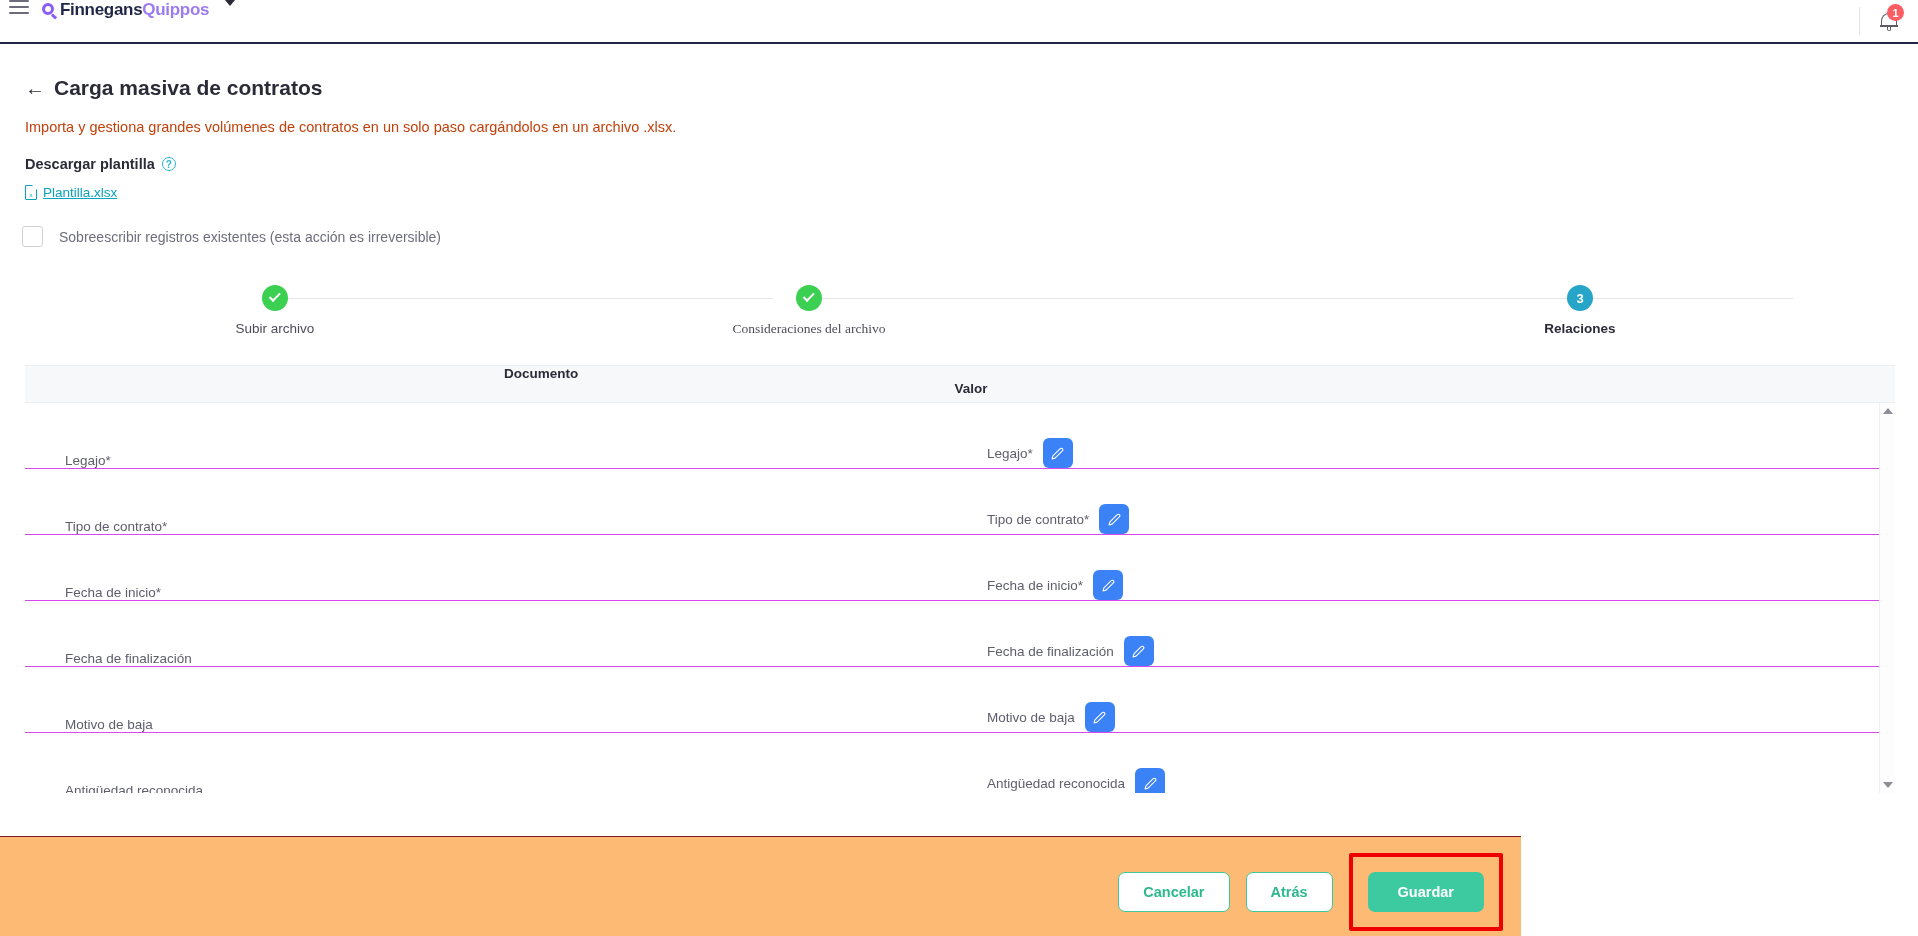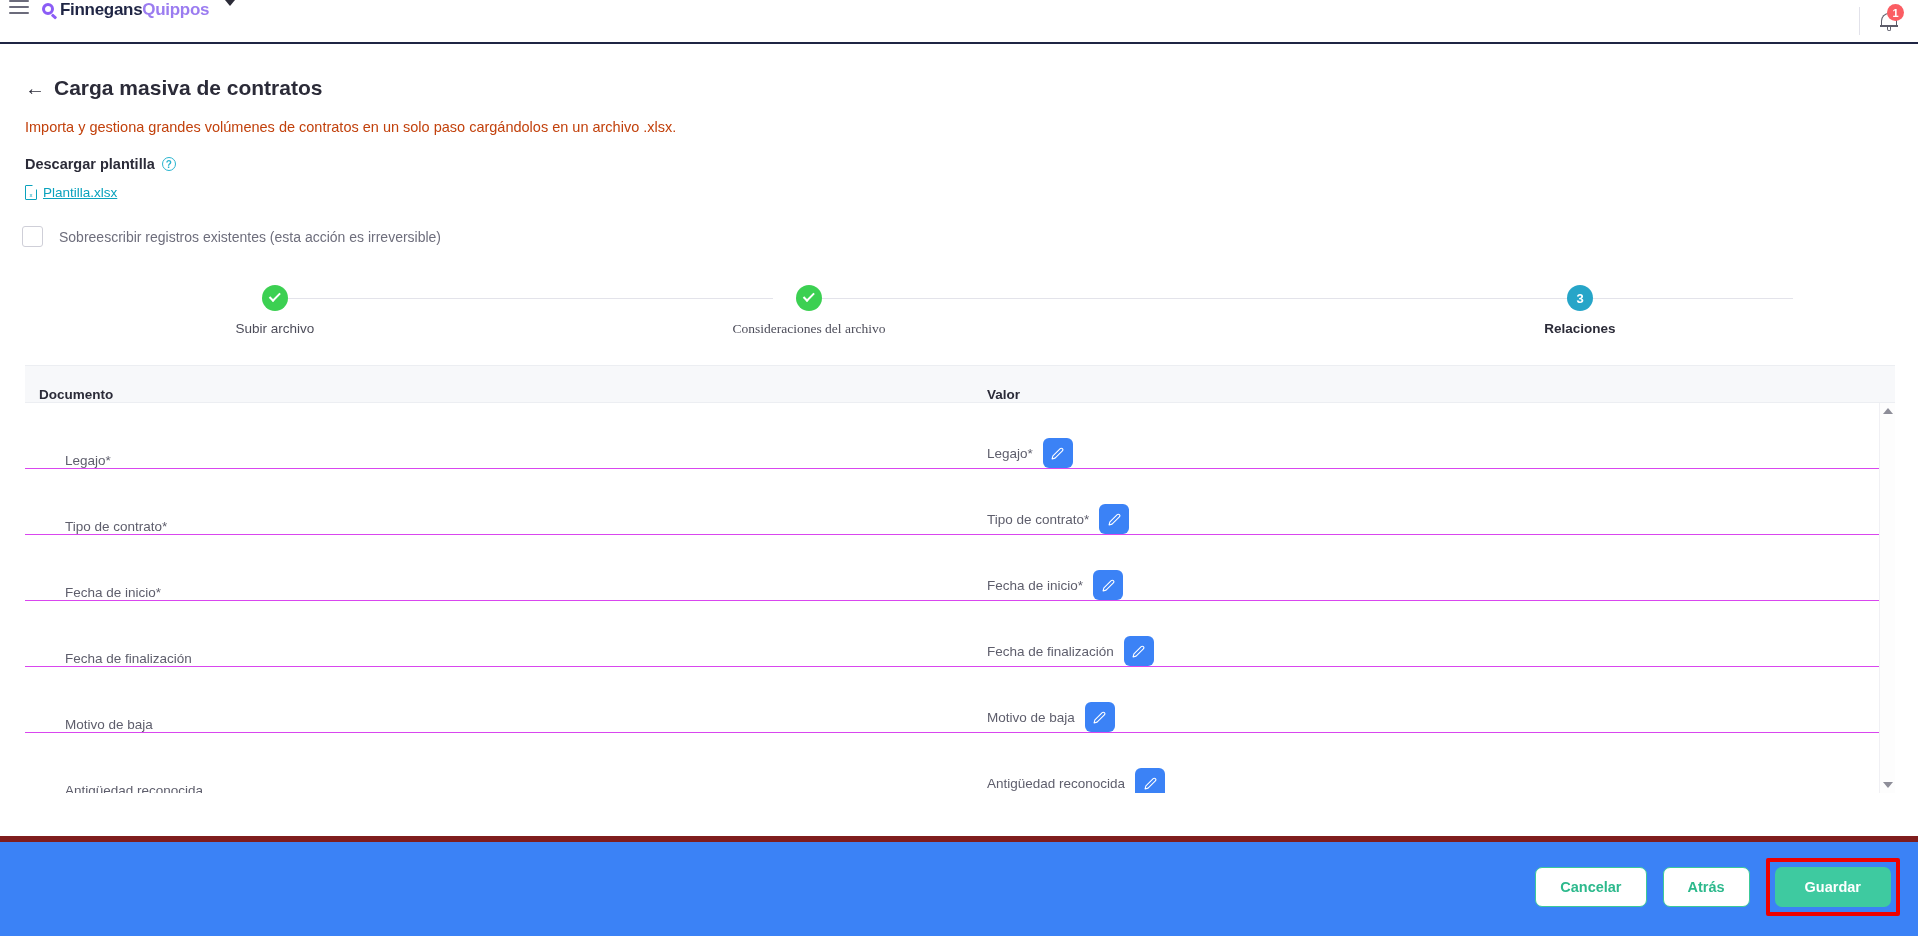"Documento" .table-head { align-items: flex-end -> center; flex-direction: none -> column }
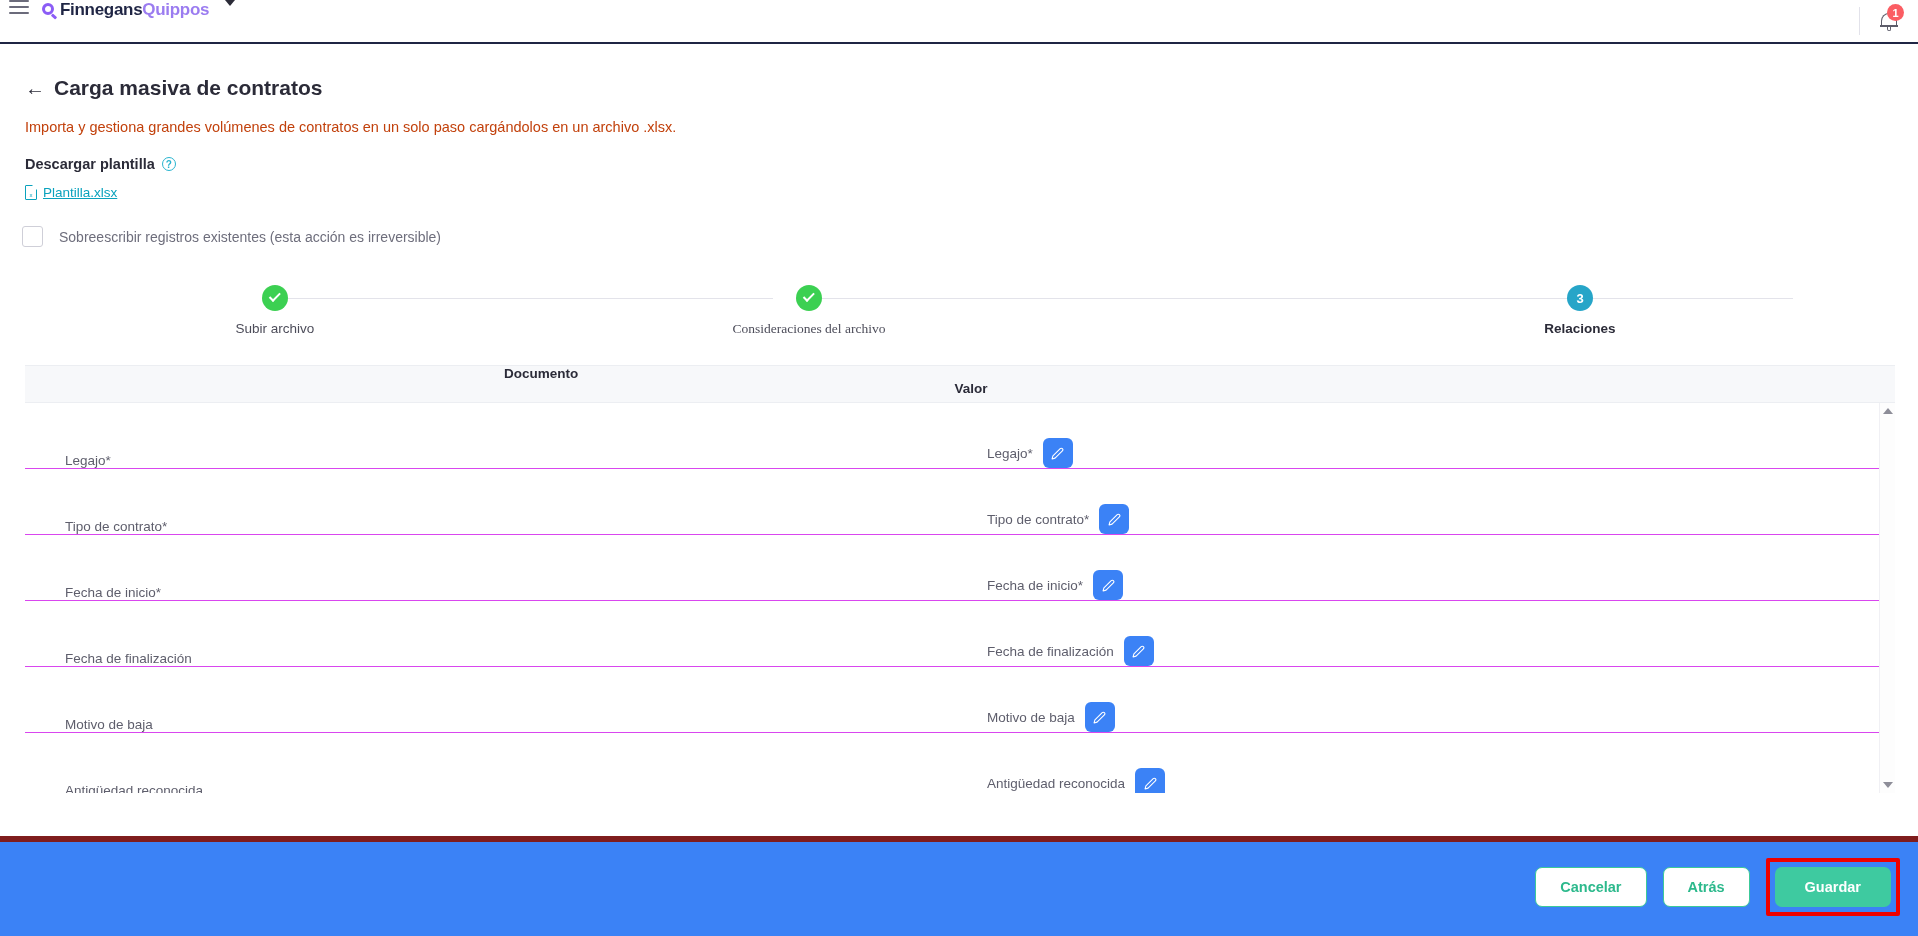"Cancelar" .footer { background: #3b82f6 -> #fdba74; border-top: 6px solid #7f1d1d -> 1px solid #7f1d1d; width: 1918px -> 1521px }
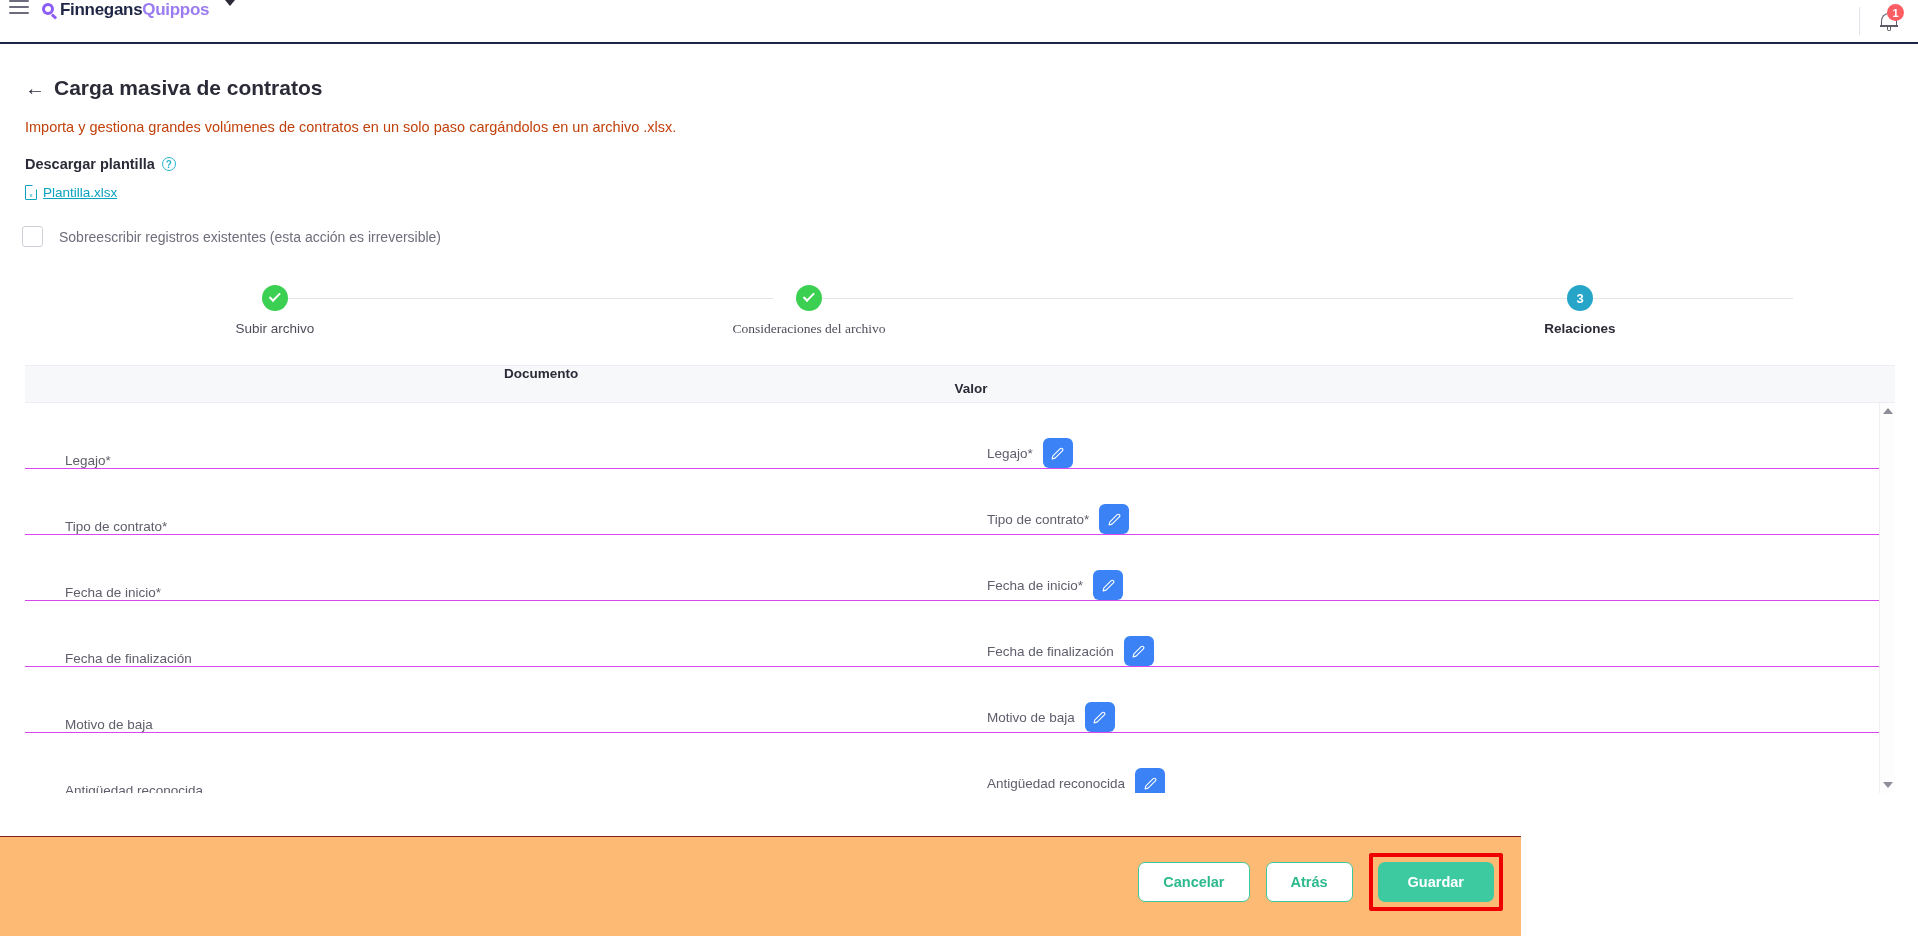"Guardar" .highlight-box { padding: 5px -> 15px }
